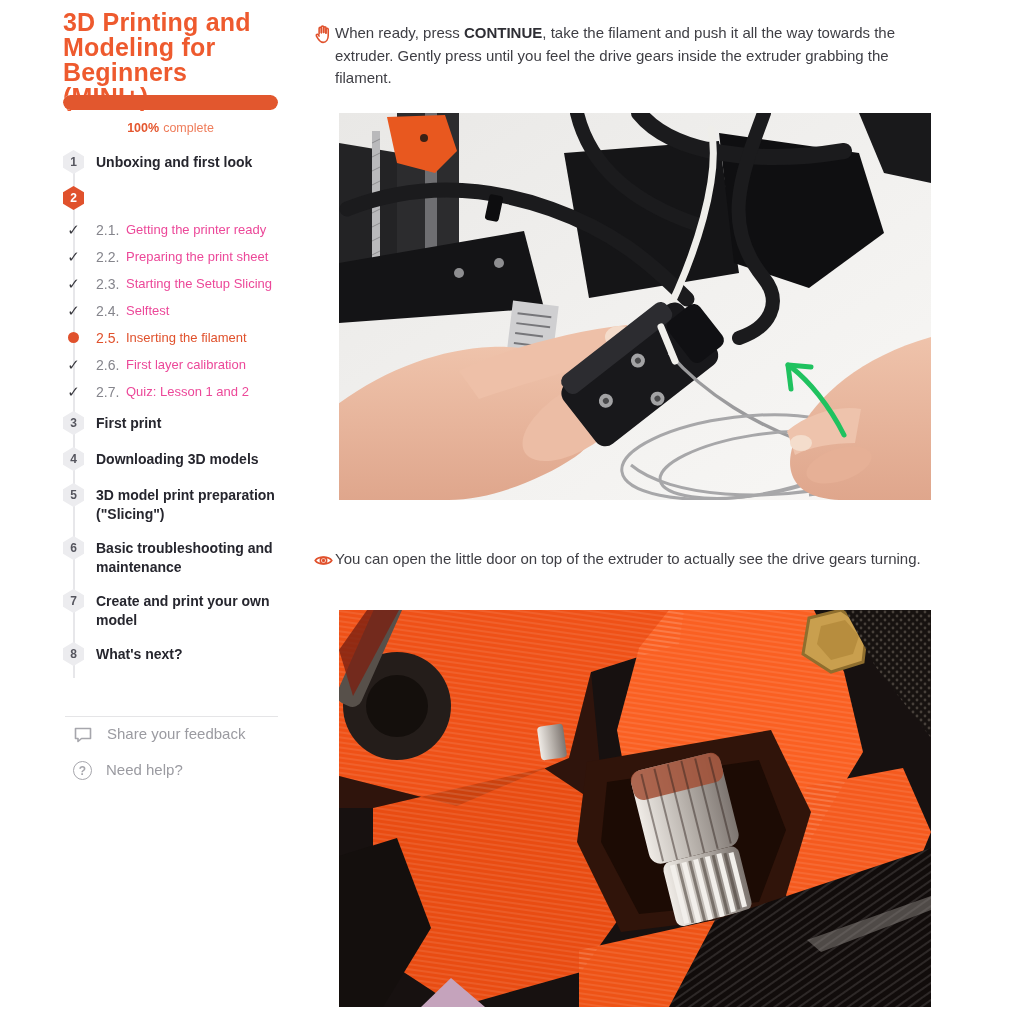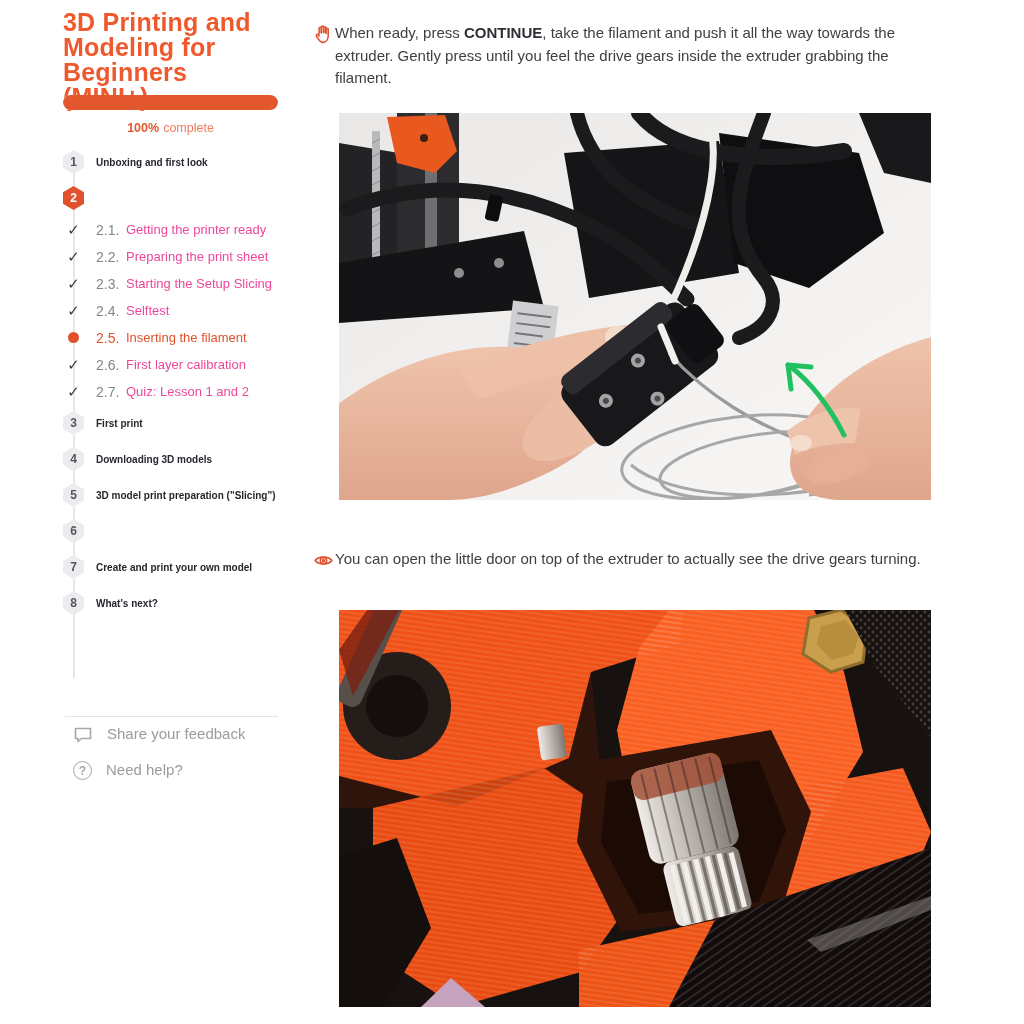"Unboxing and first look" .section-label { font-size: 10px -> 14px }
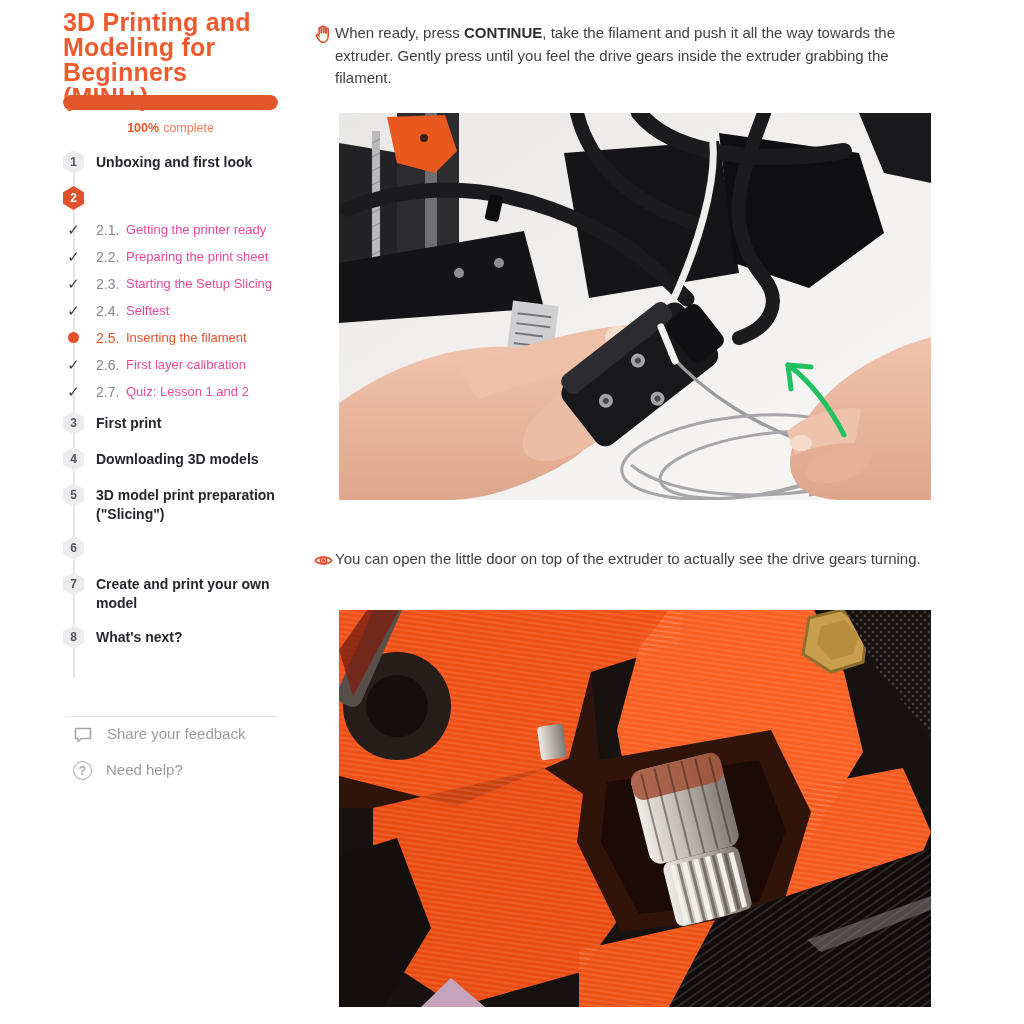"Basic troubleshooting and maintenance" span.section-label { html: none -> <span>Basic troubleshooting and maintenance</span> }
